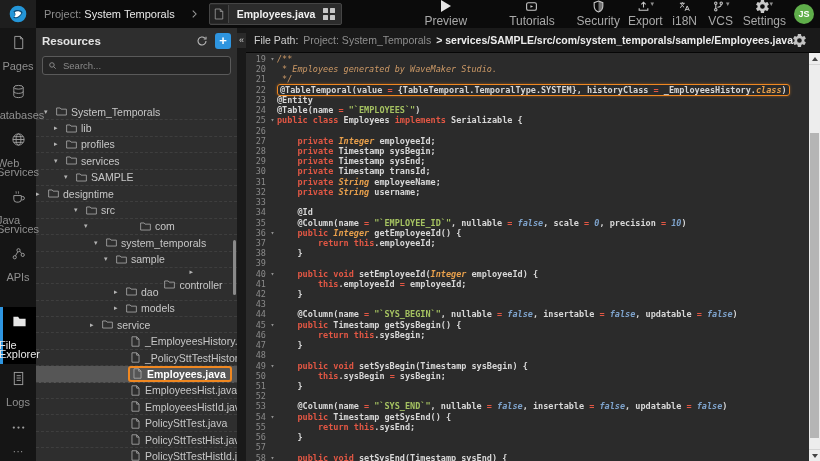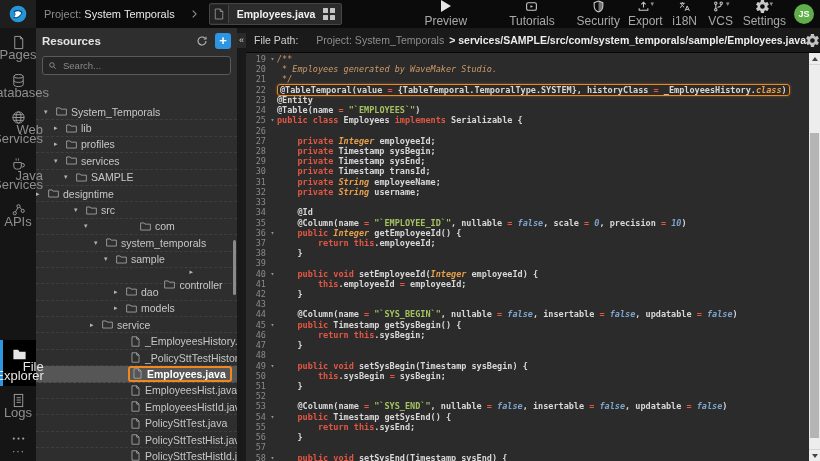"File Path:" .pathbar .pl { margin-right: 18px -> 5px }
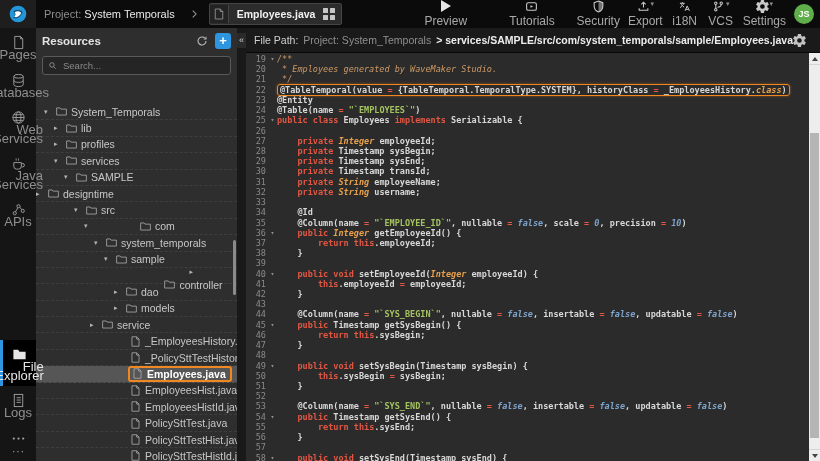"Pages" .rail-item .rlb { font-size: 13px -> 11px; margin-top: 1px -> 12px; text-align: right -> left }
